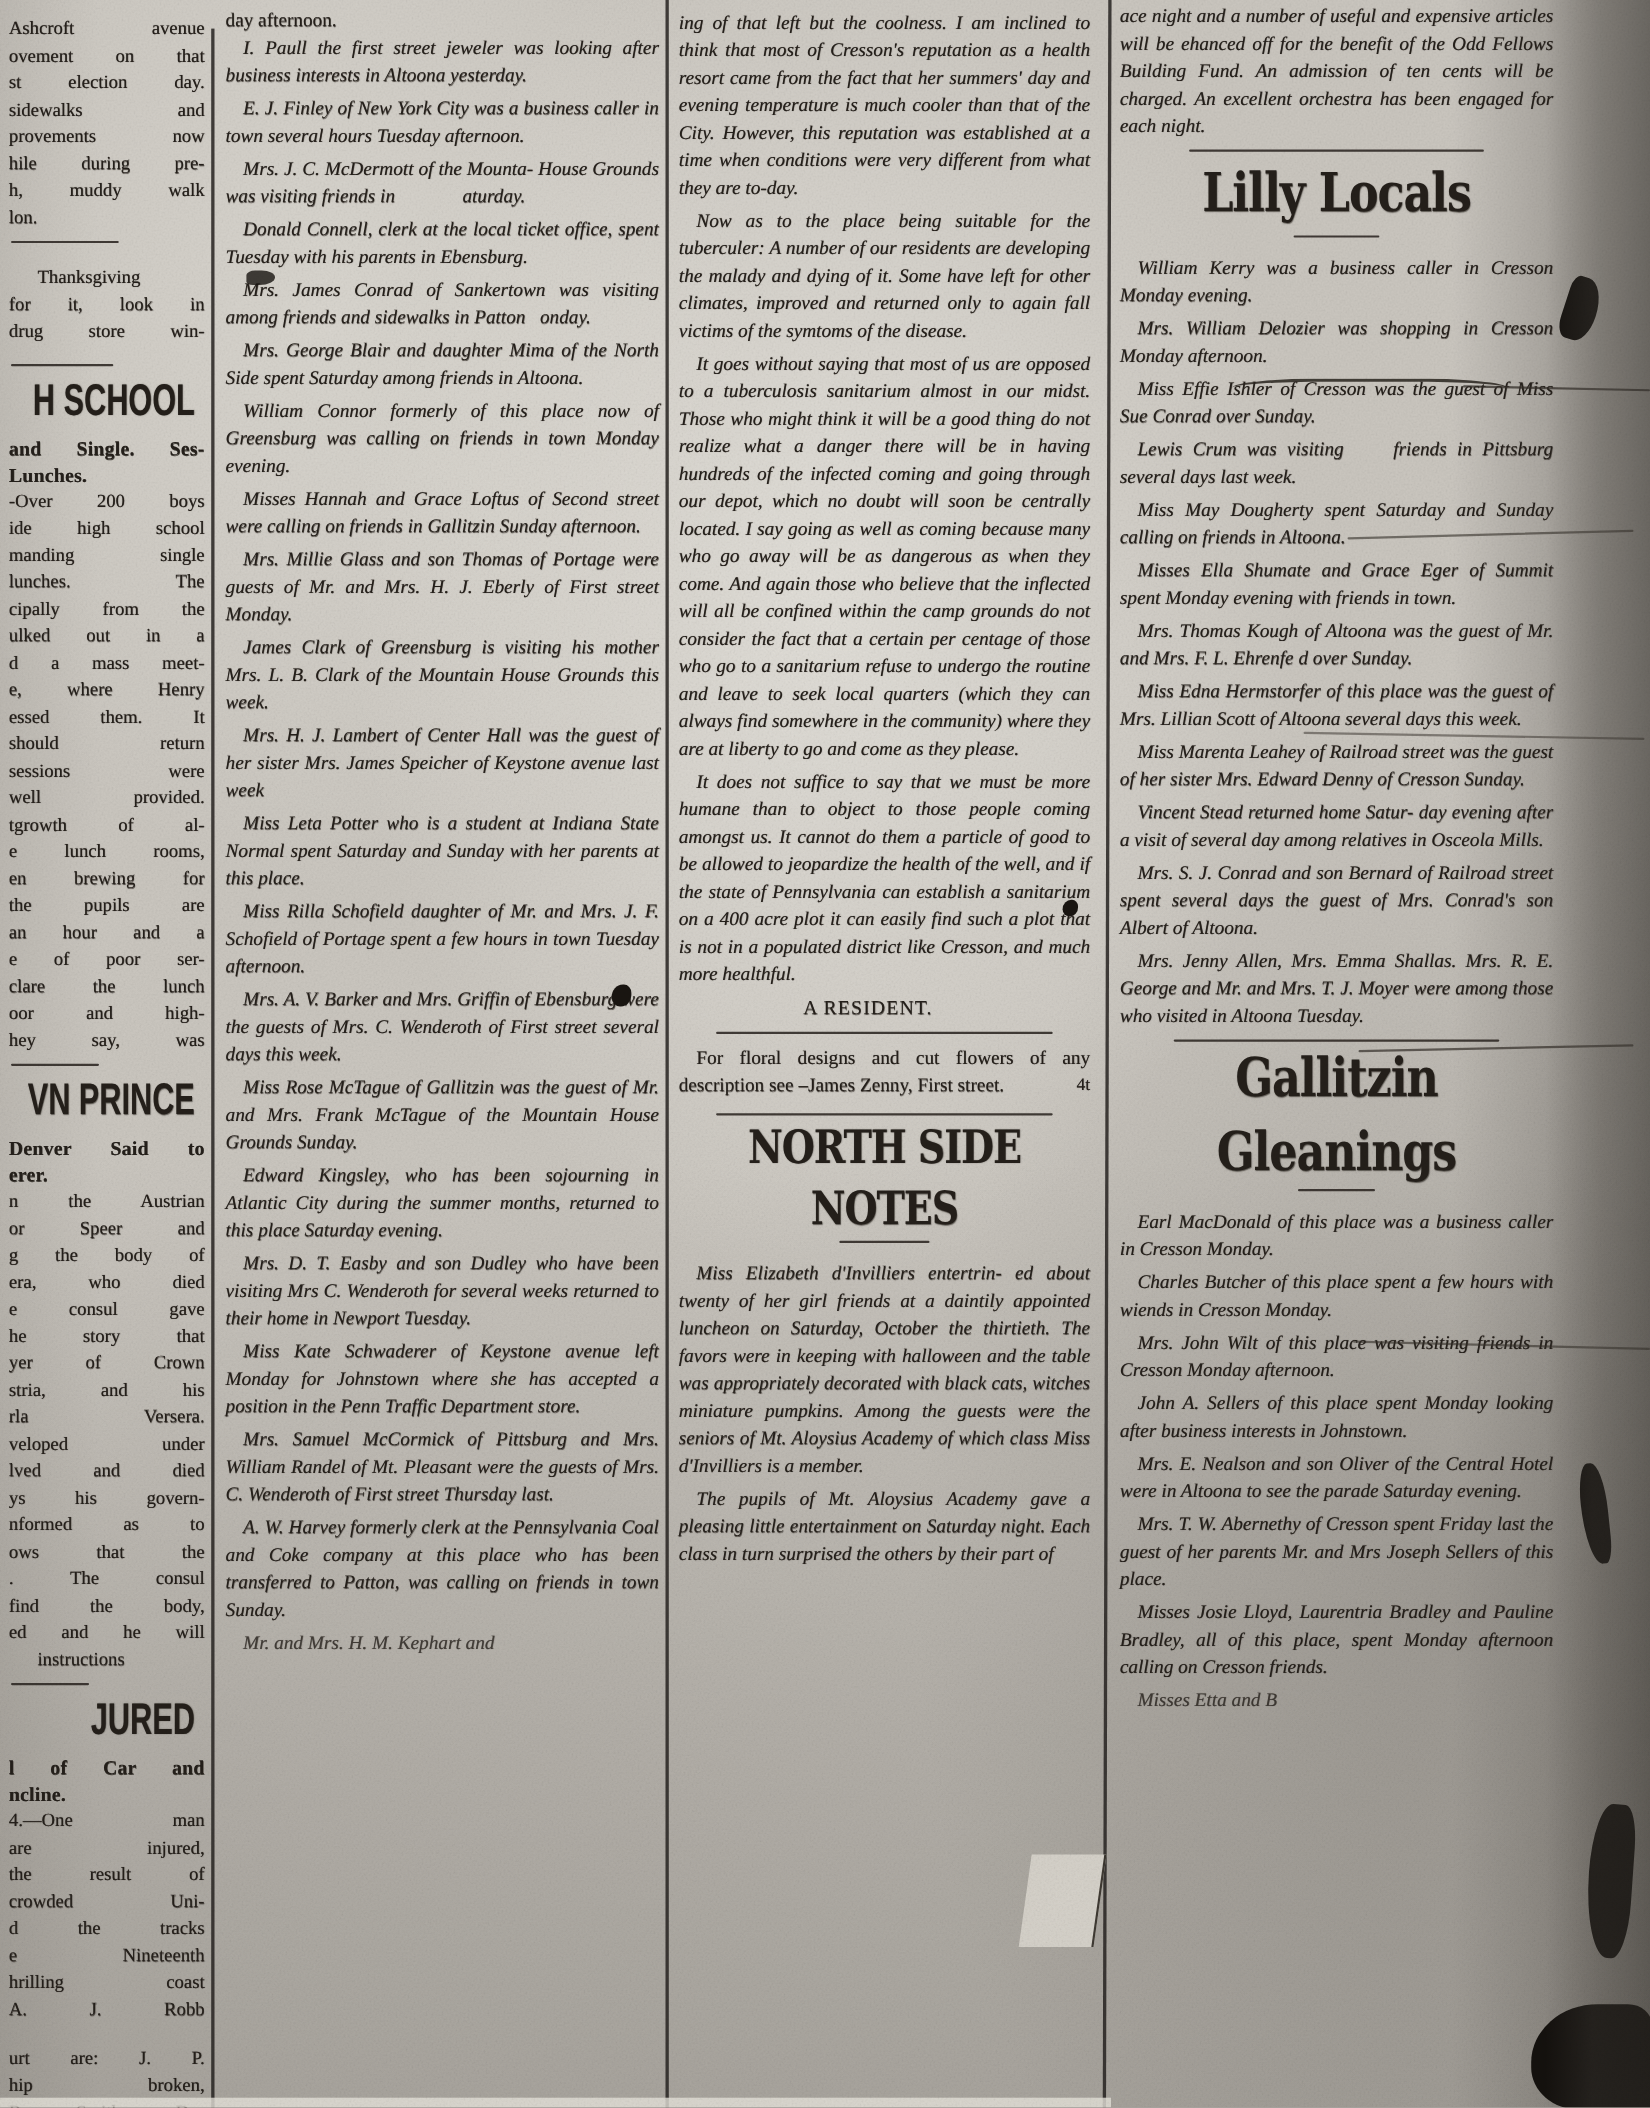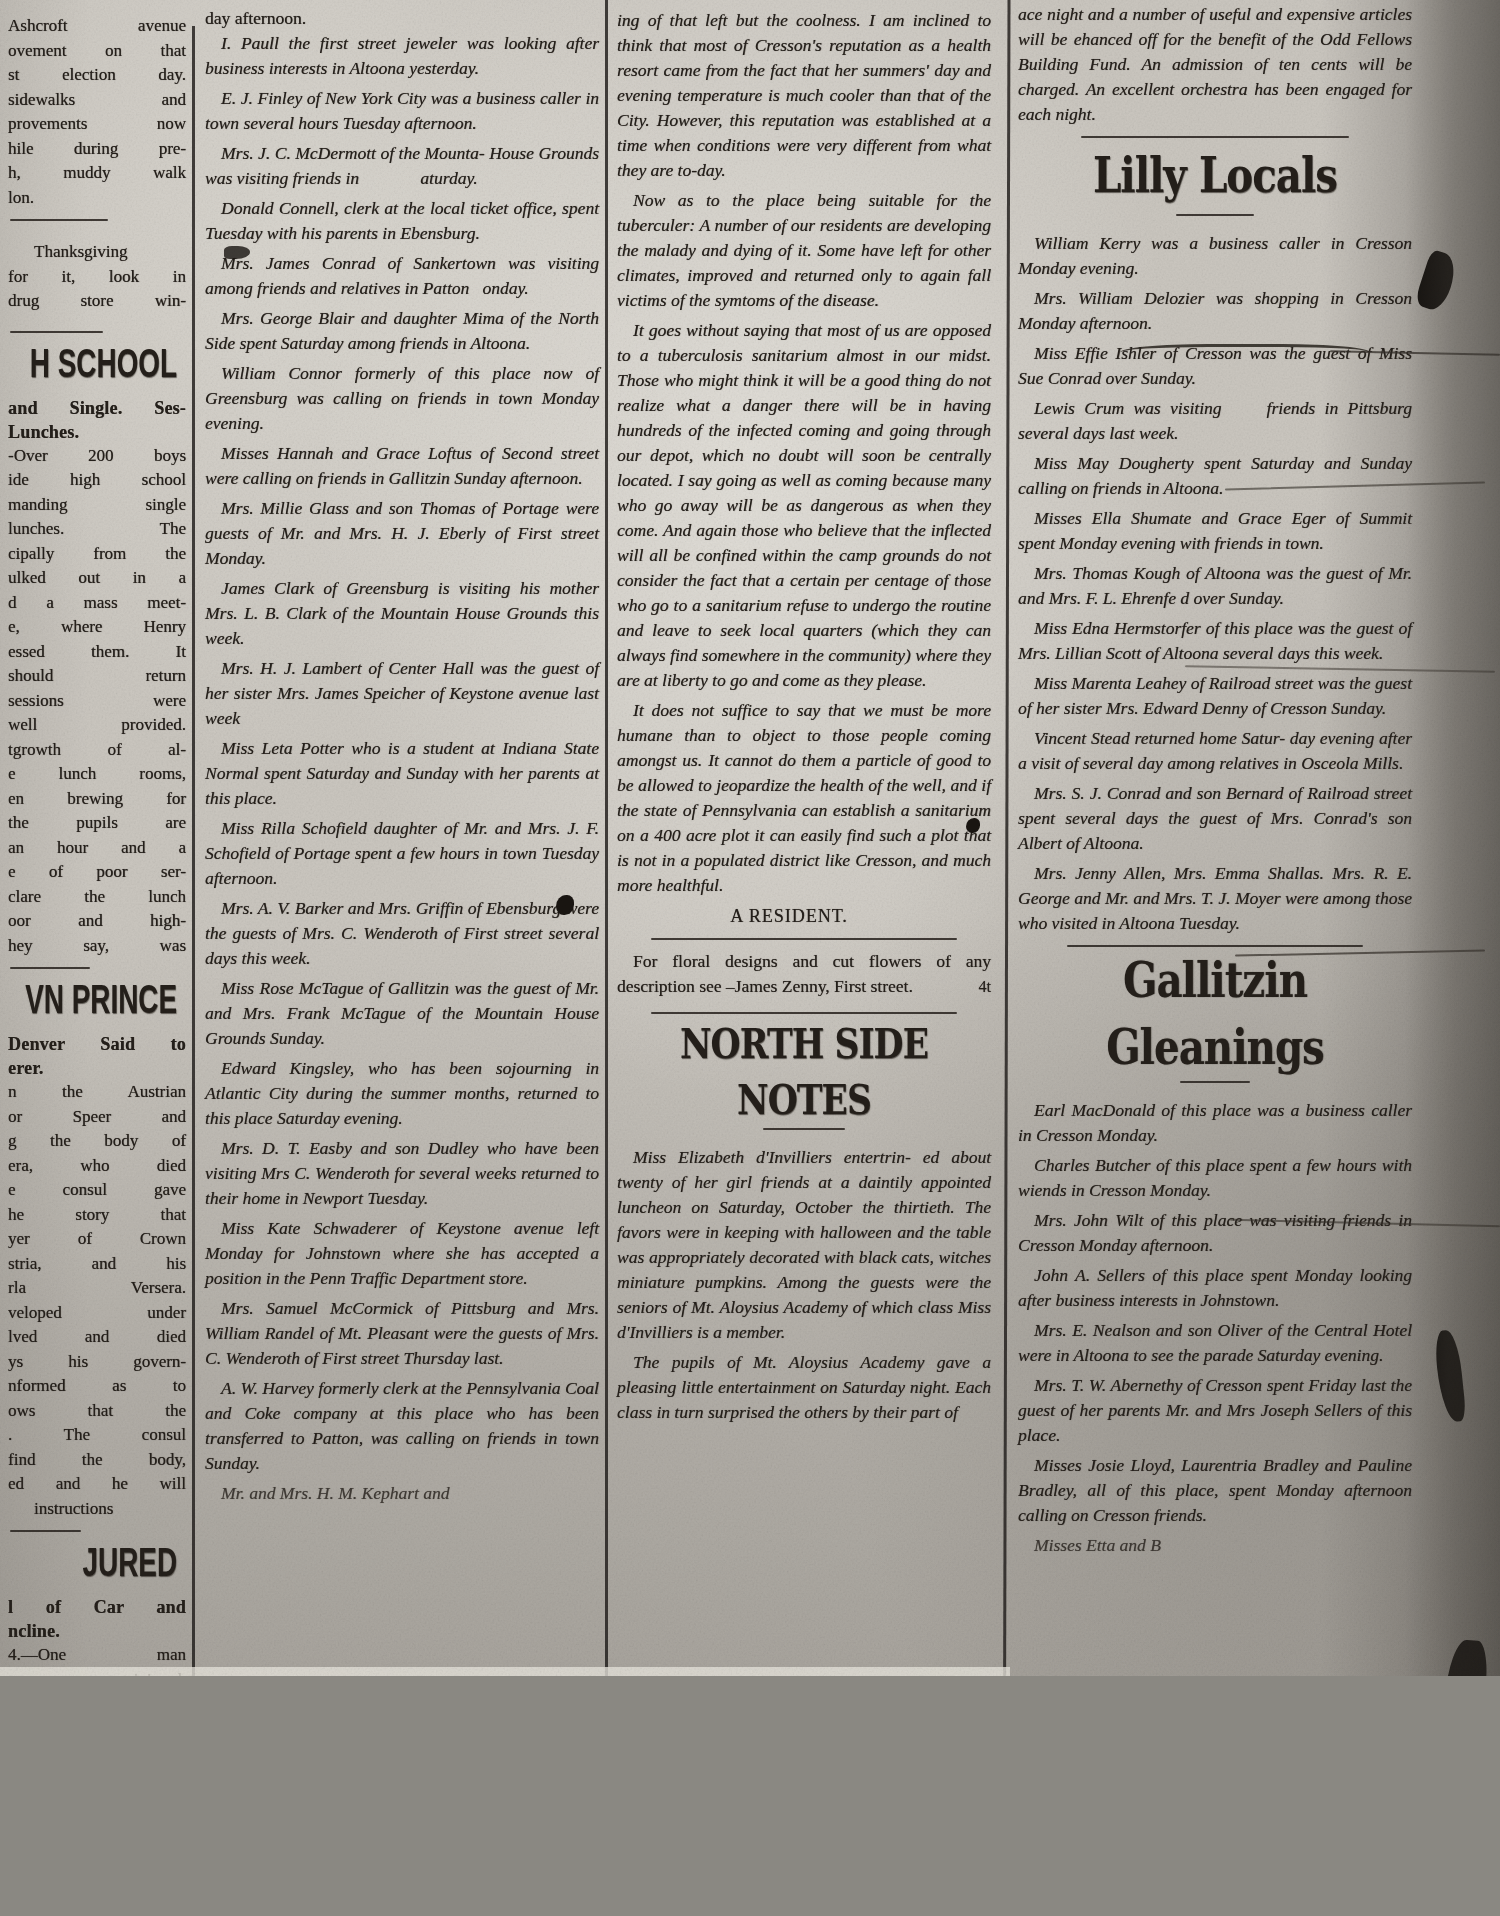"Ashcroft avenue" .paper { height: 1676px -> 1916px }
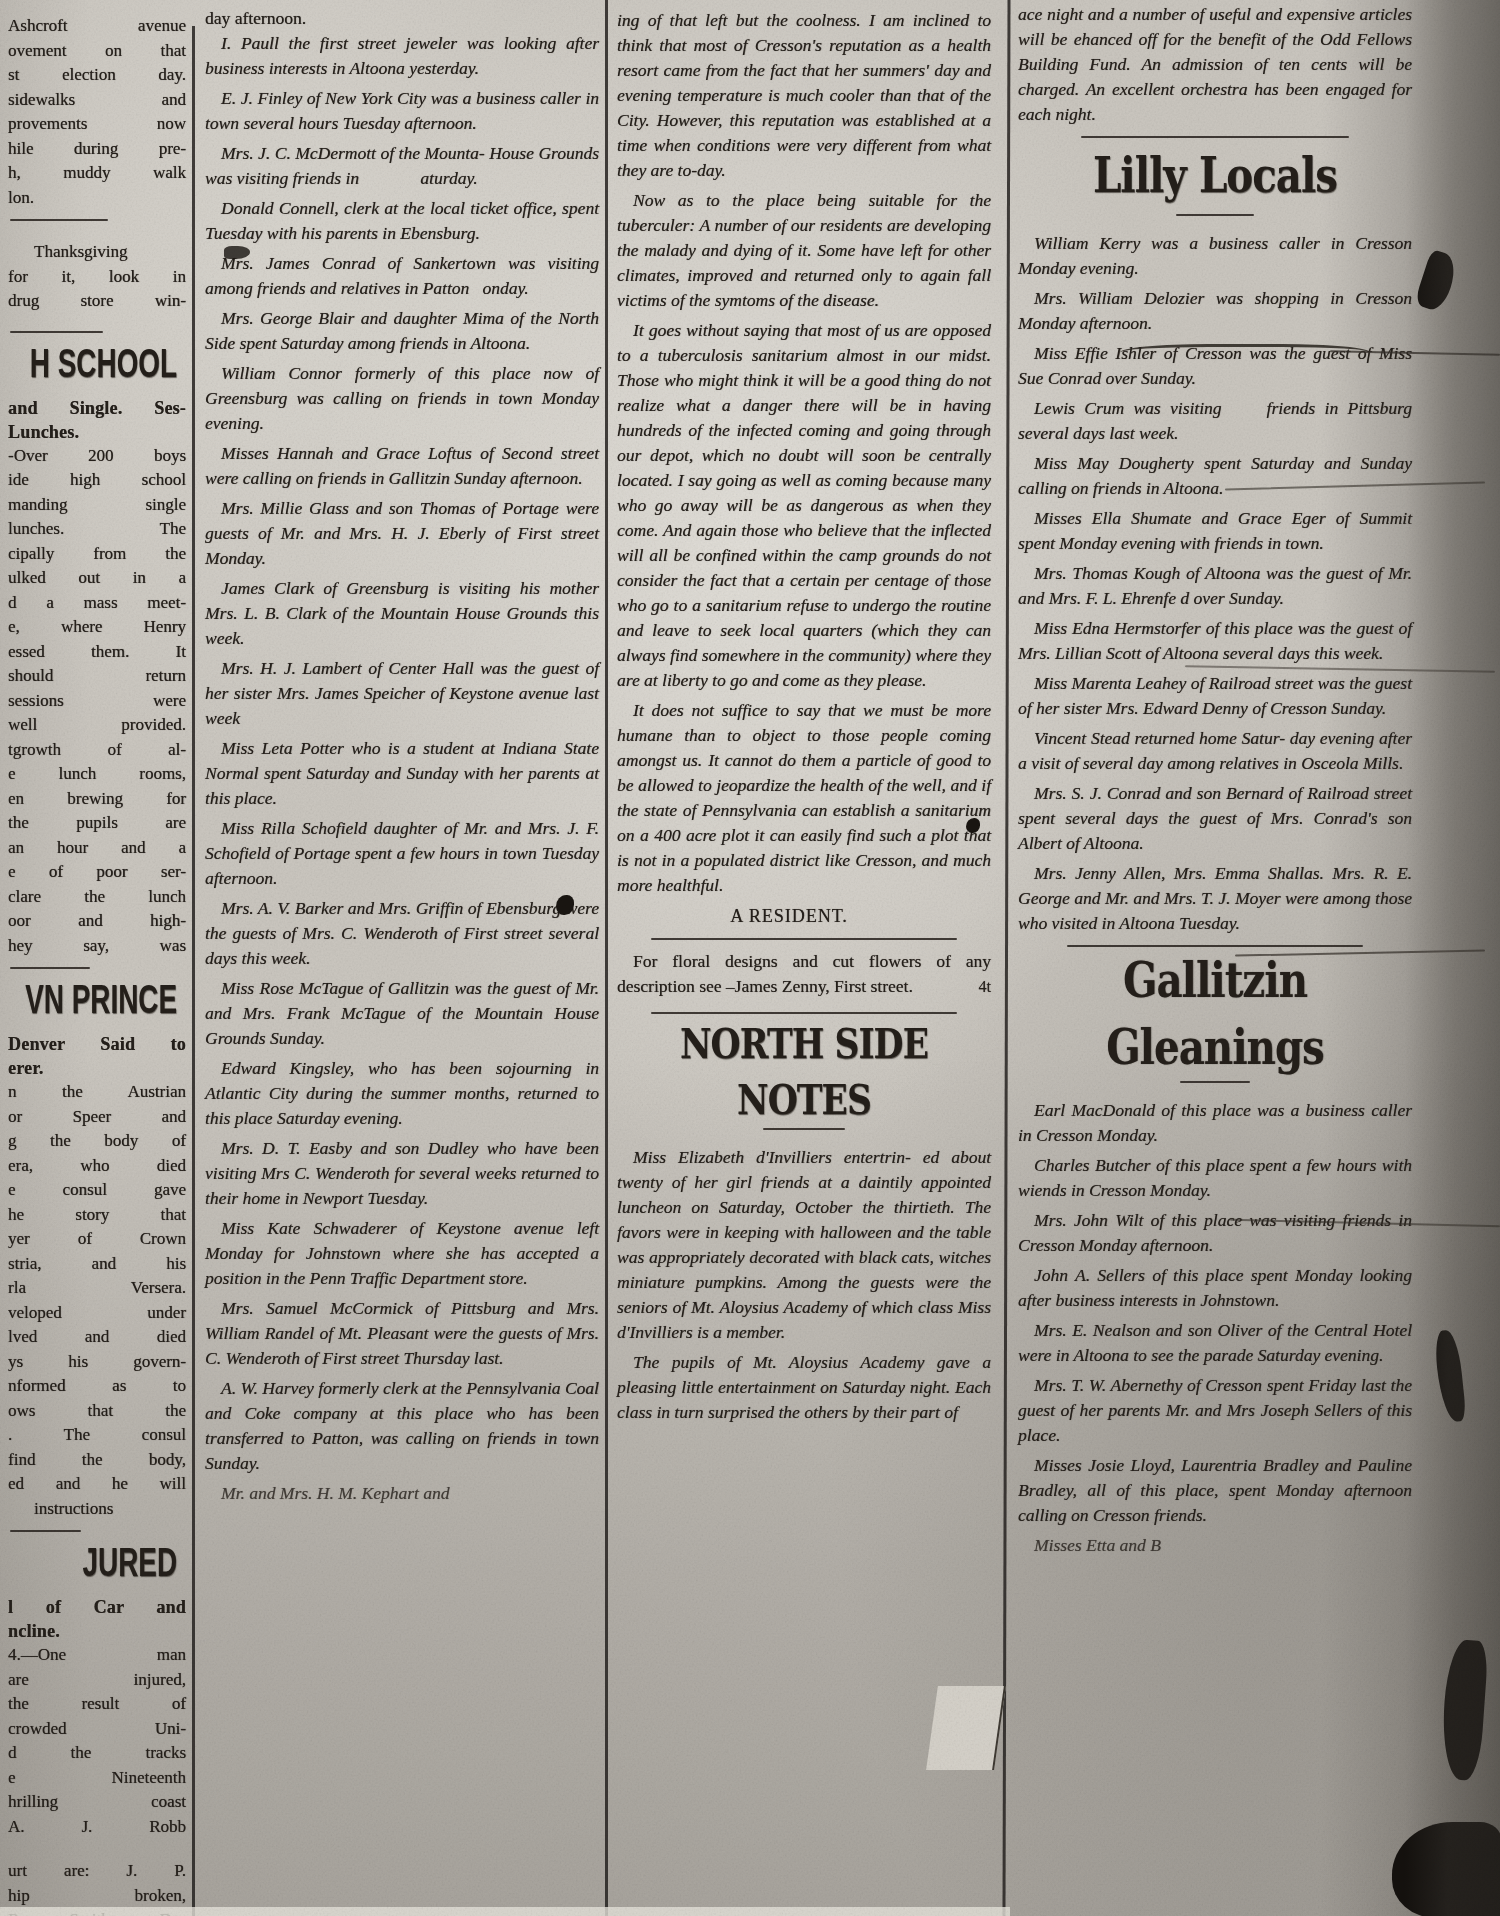"Mrs. James Conrad of Sankertown" div.blk { text: relatives -> sidewalks }
